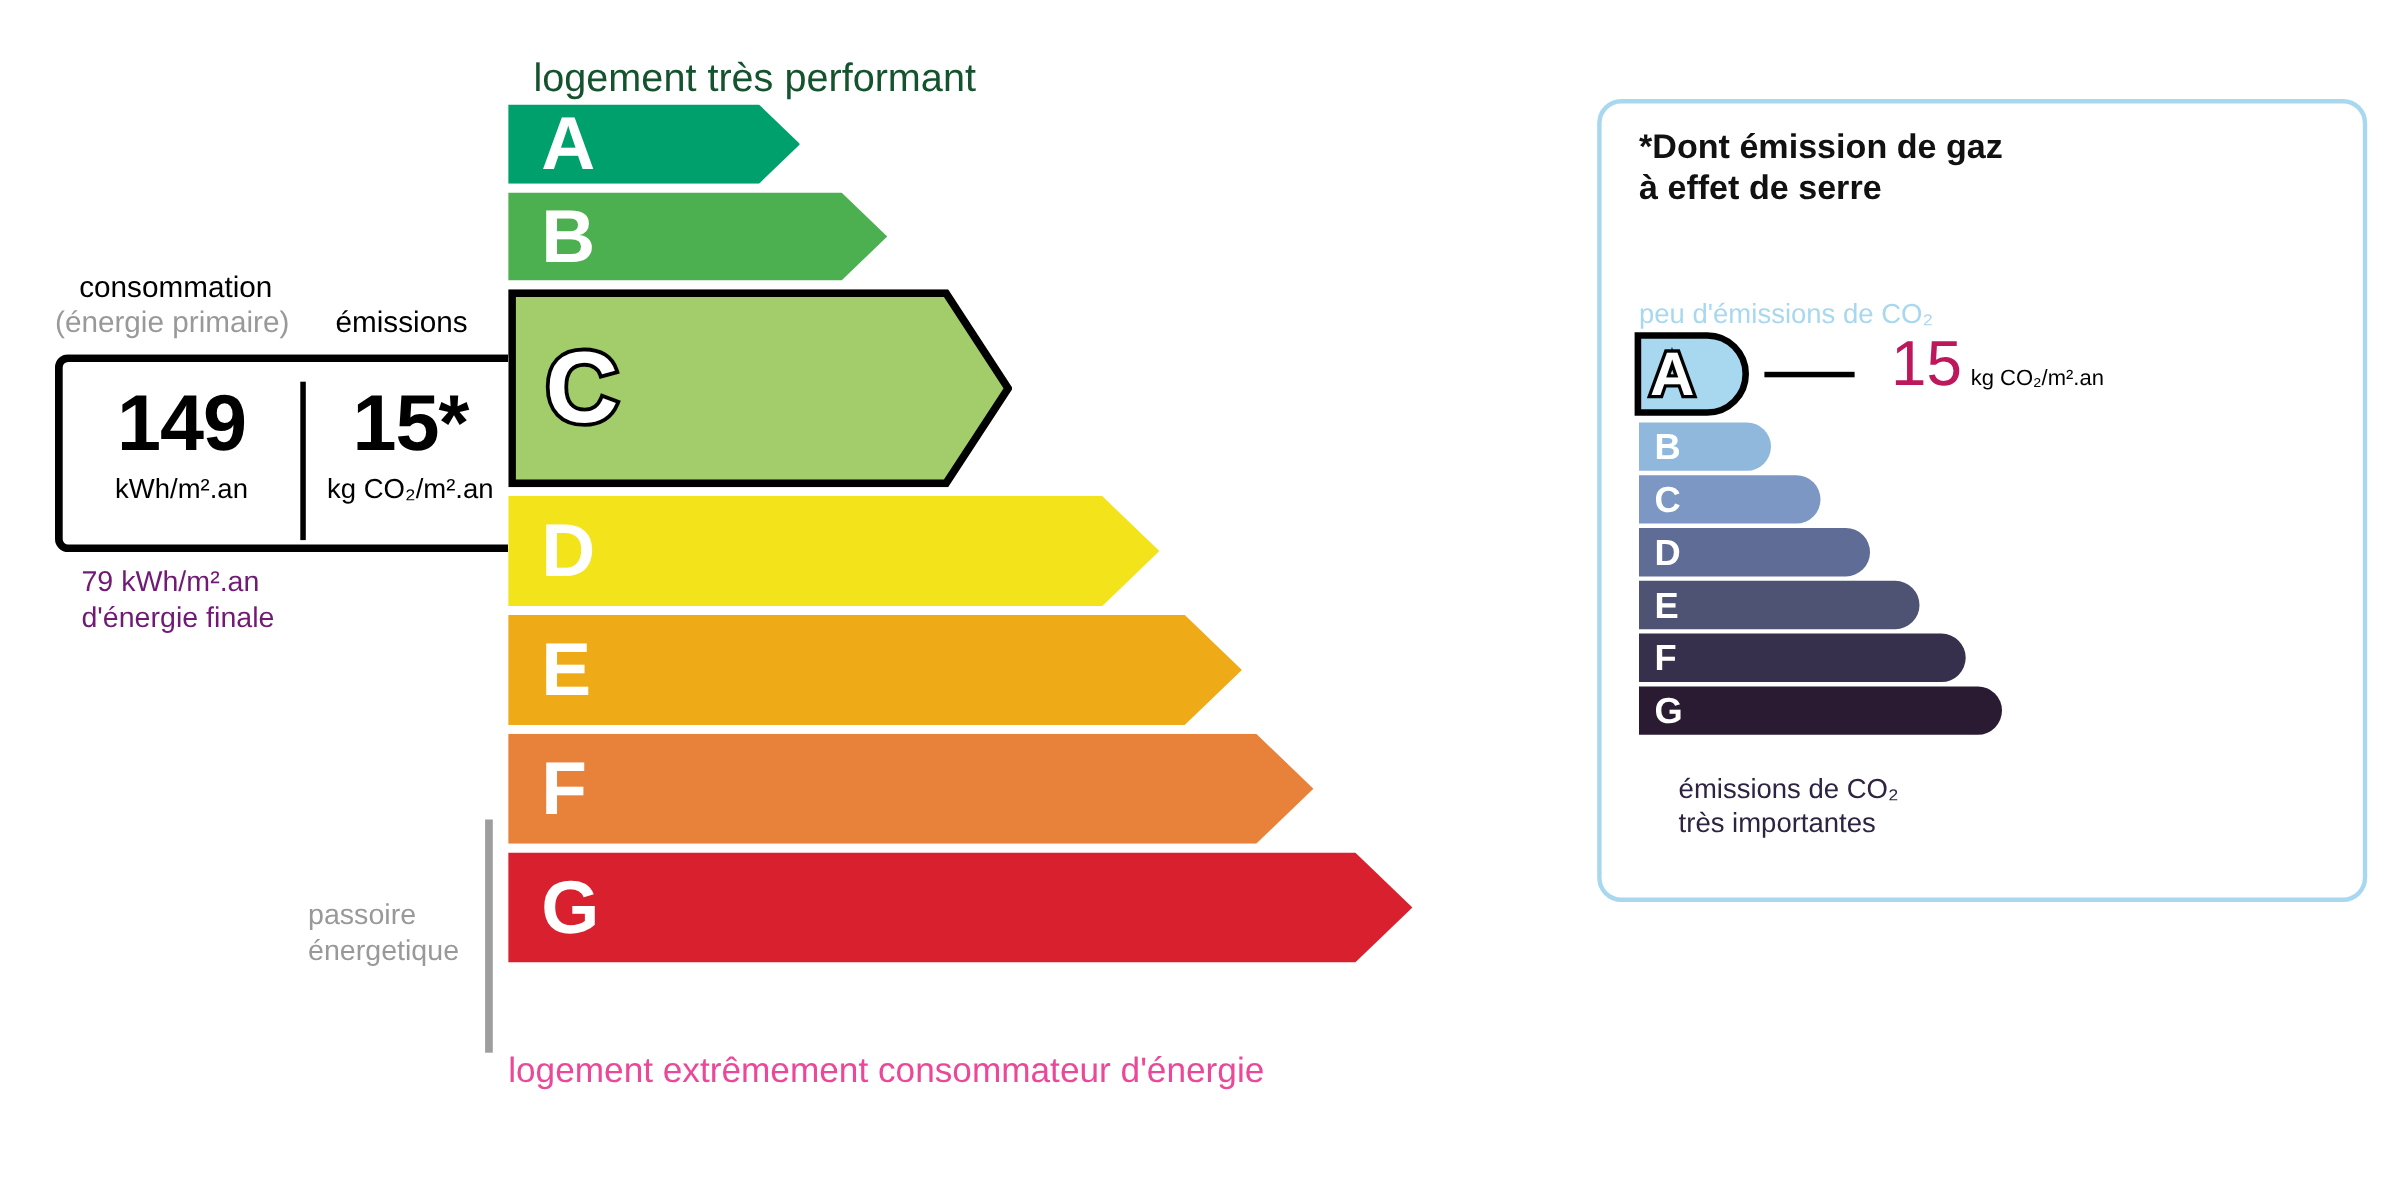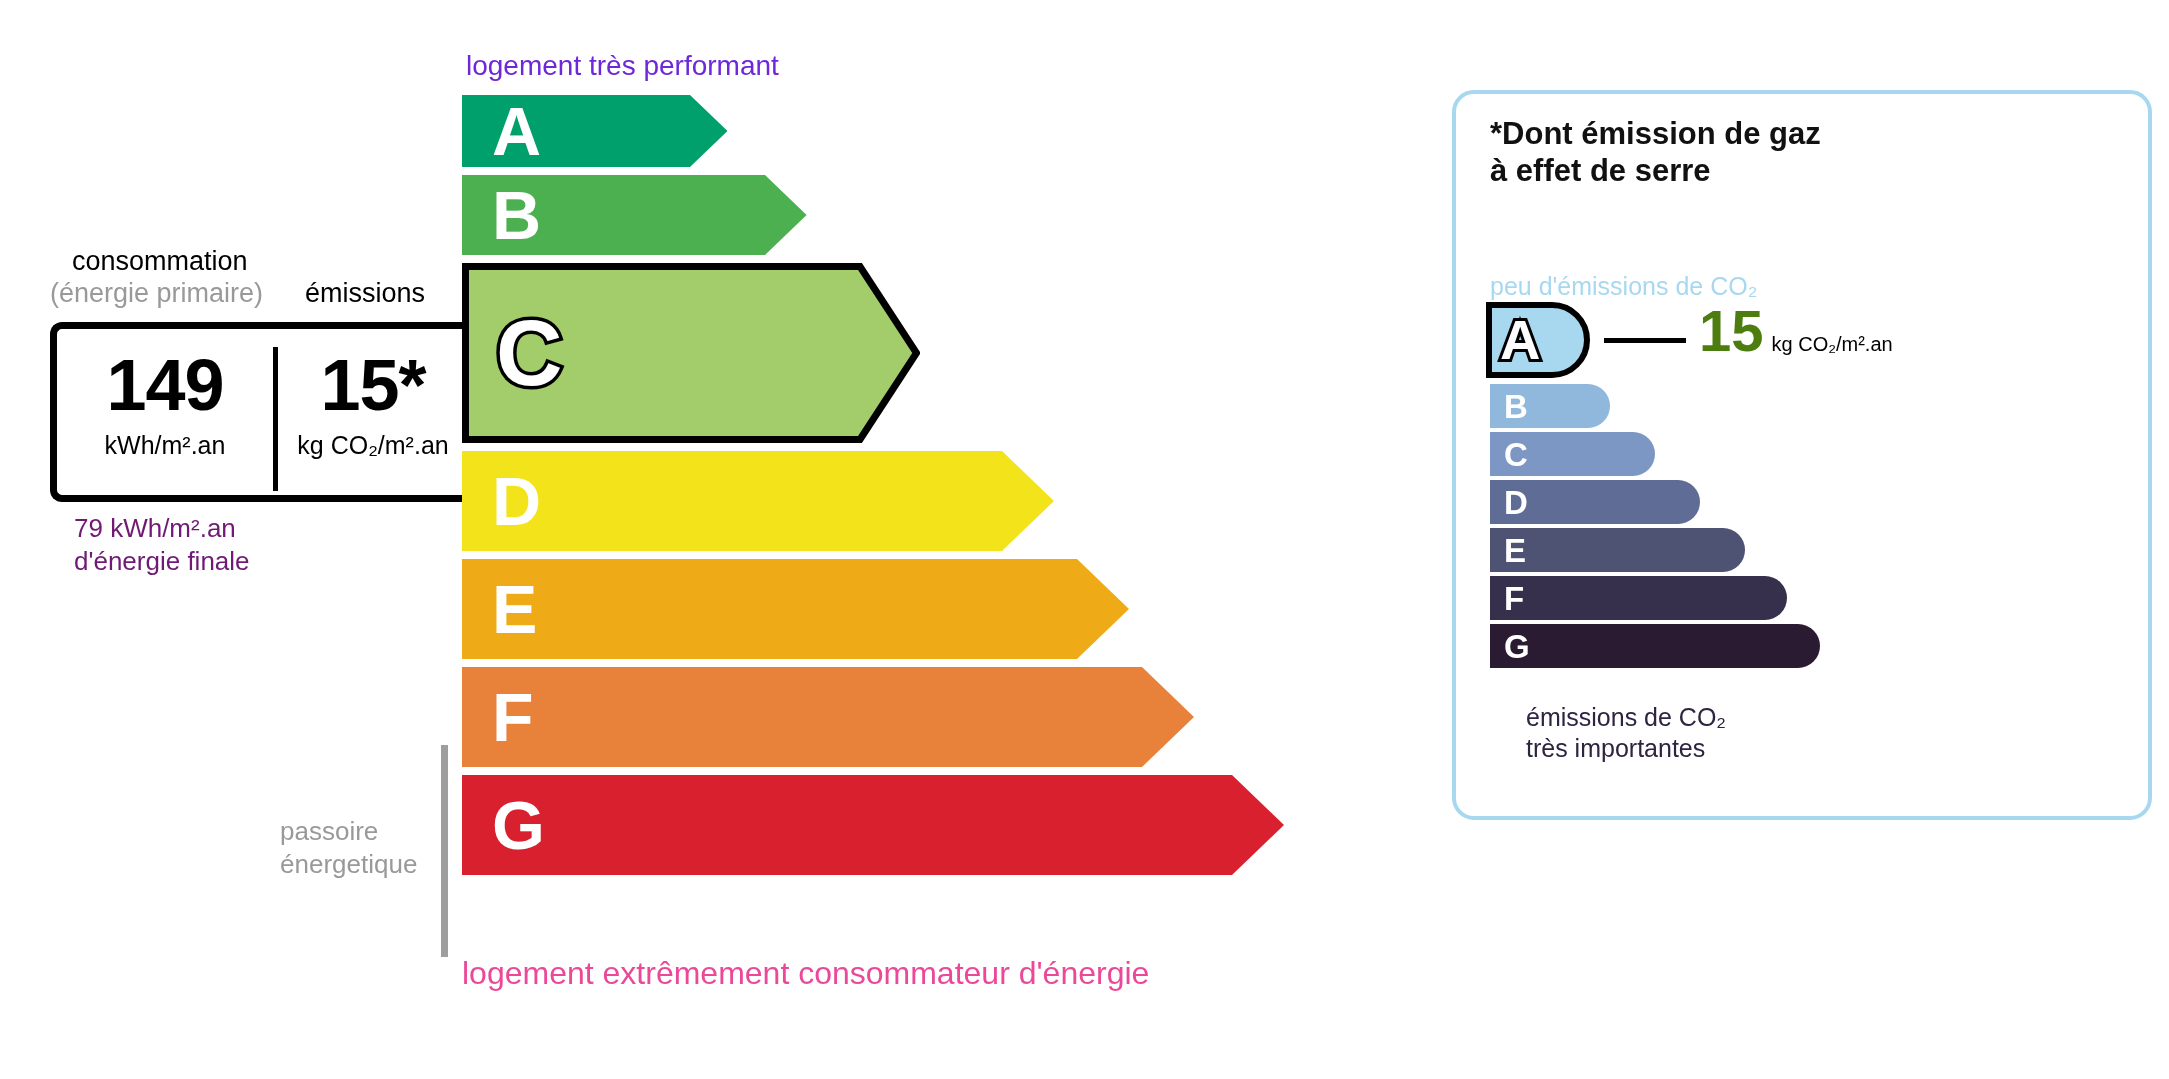"logement très performant" .top-caption { color: #6d28d9 -> #14532d; font-size: 28px -> 36px; left: 466px -> 485px }
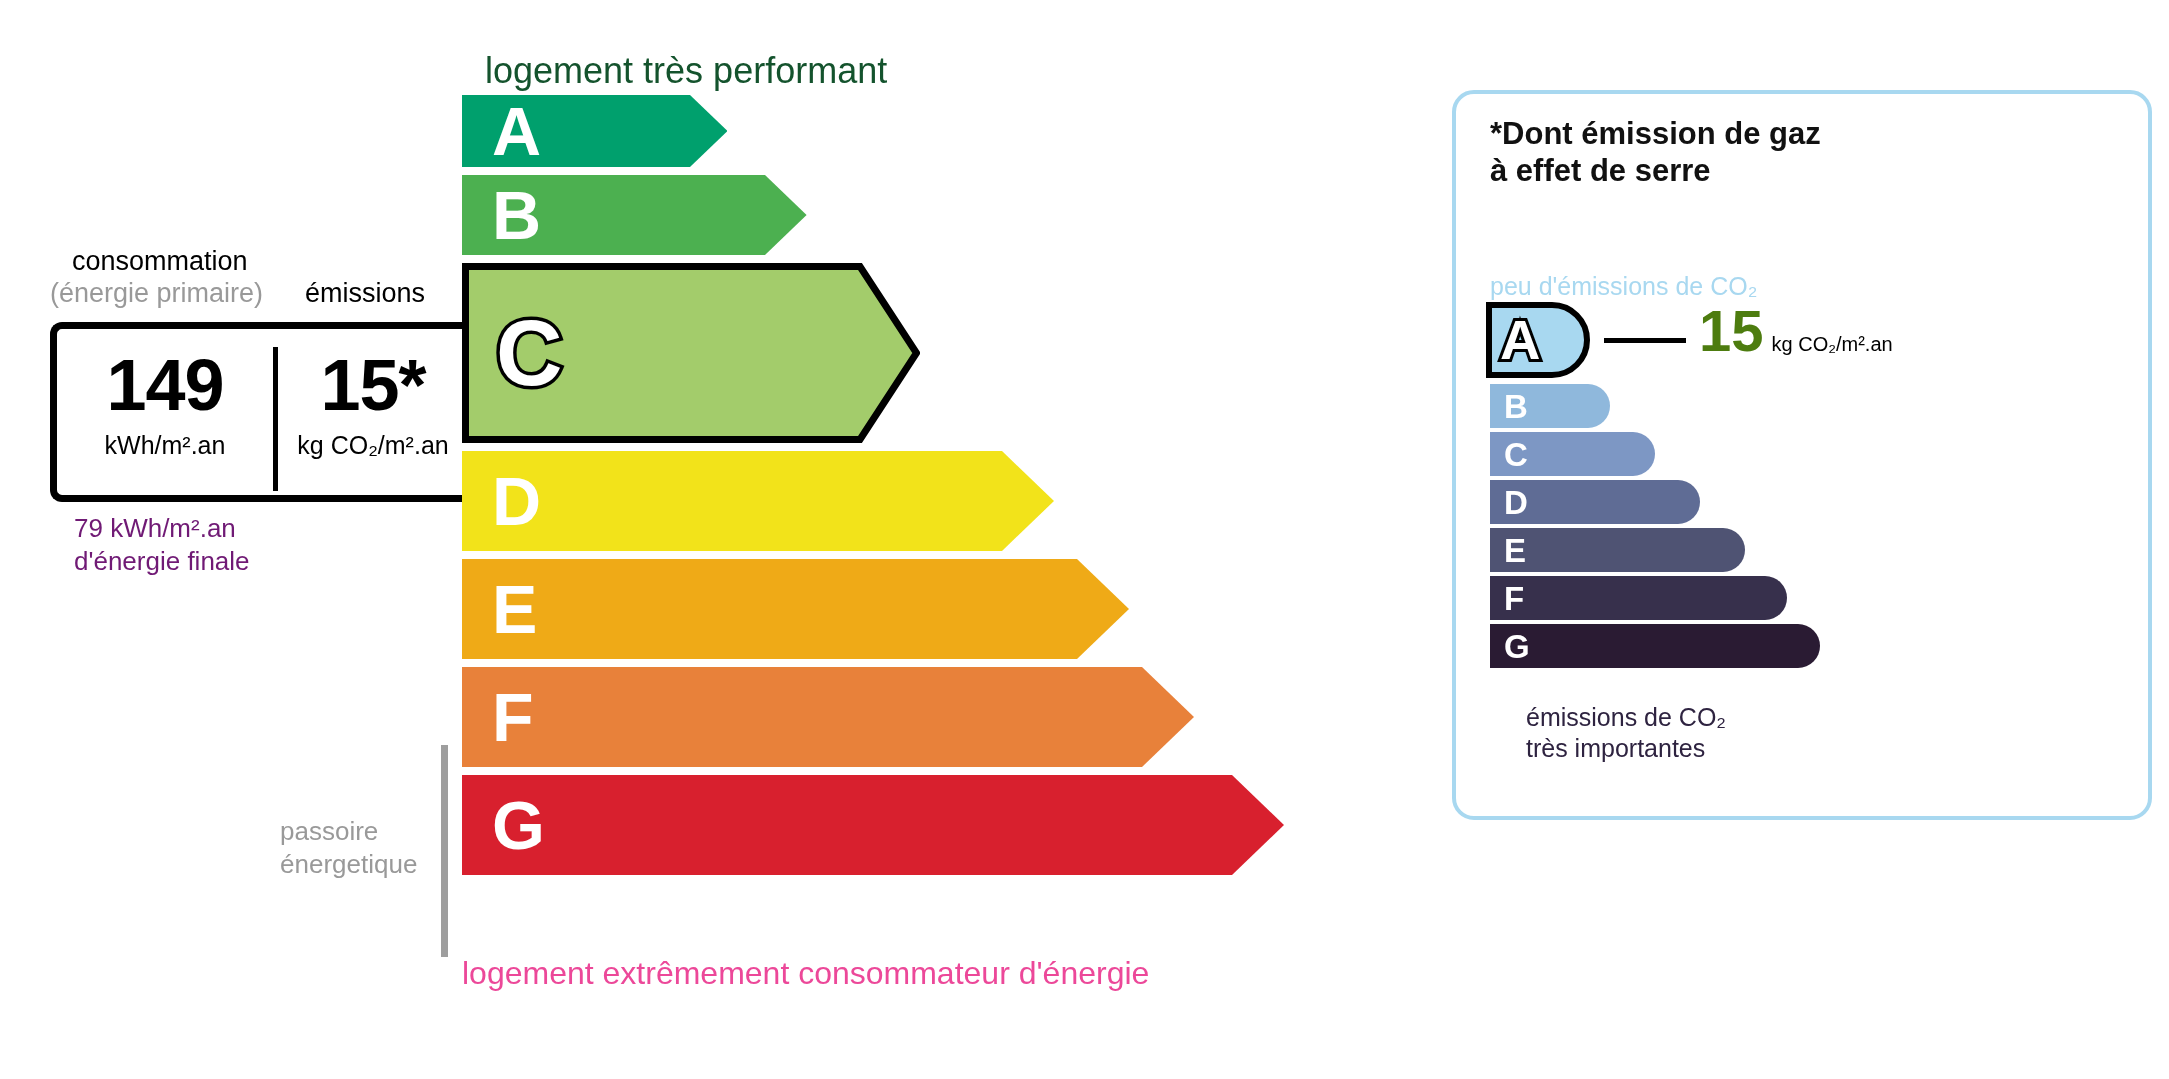"15" #co2-value .num { color: #4d7c0f -> #be185d; font-weight: bold -> normal; margin-left: none -> 20px }
